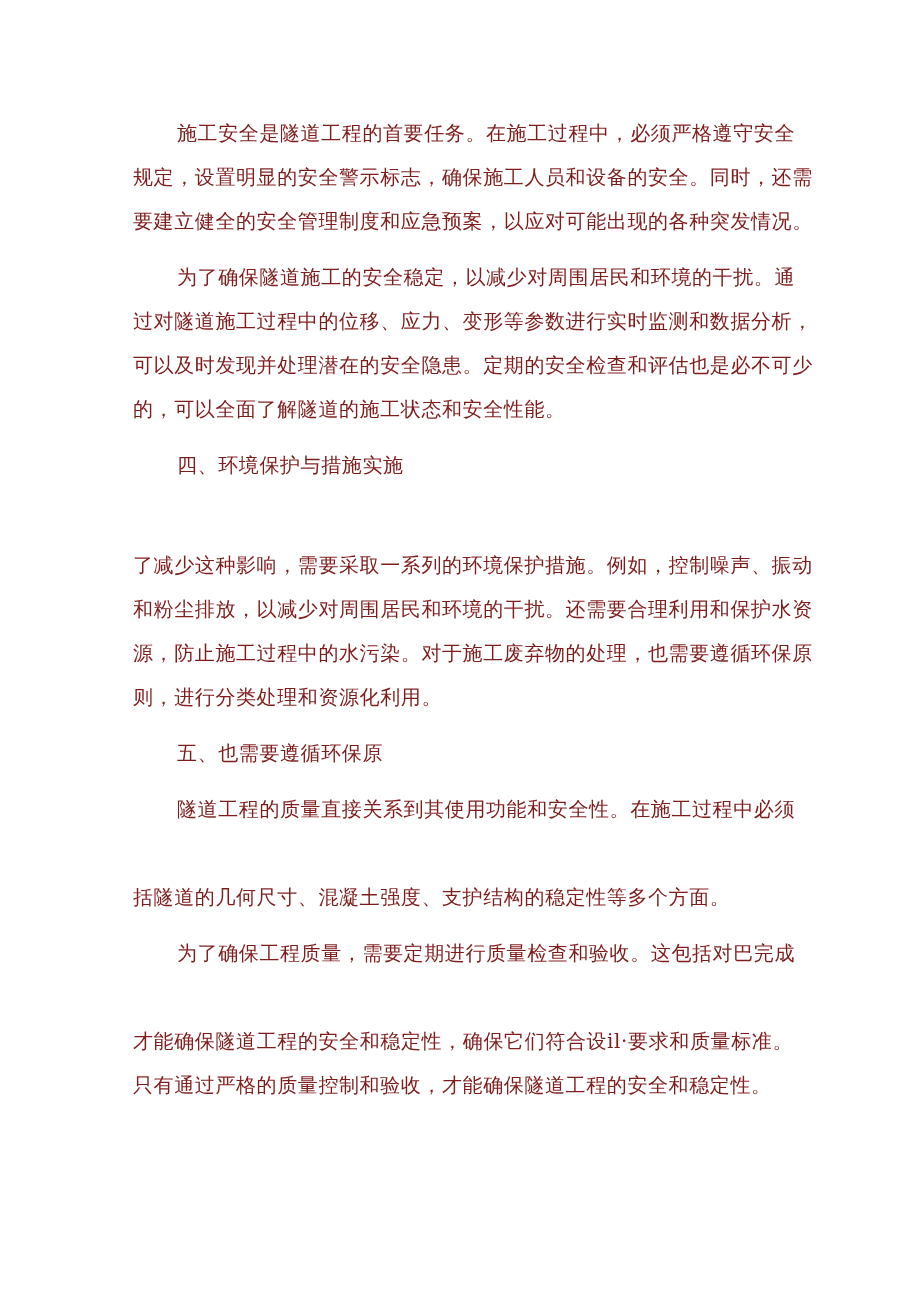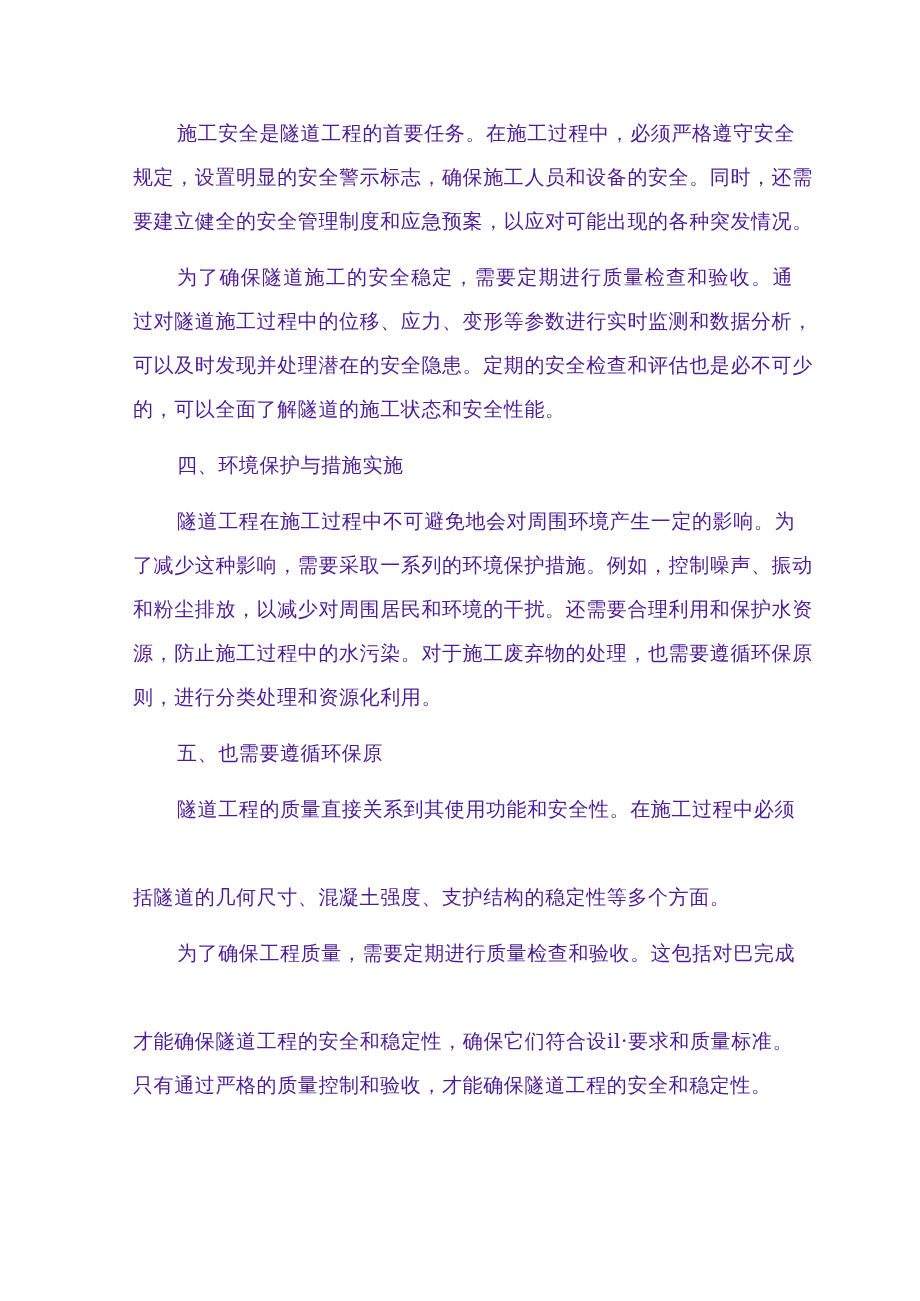"施工安全是隧道工程的首要任务。在施工过程中，必须严格遵守安全" .line { color: #4c1d95 -> #7f1d1d }
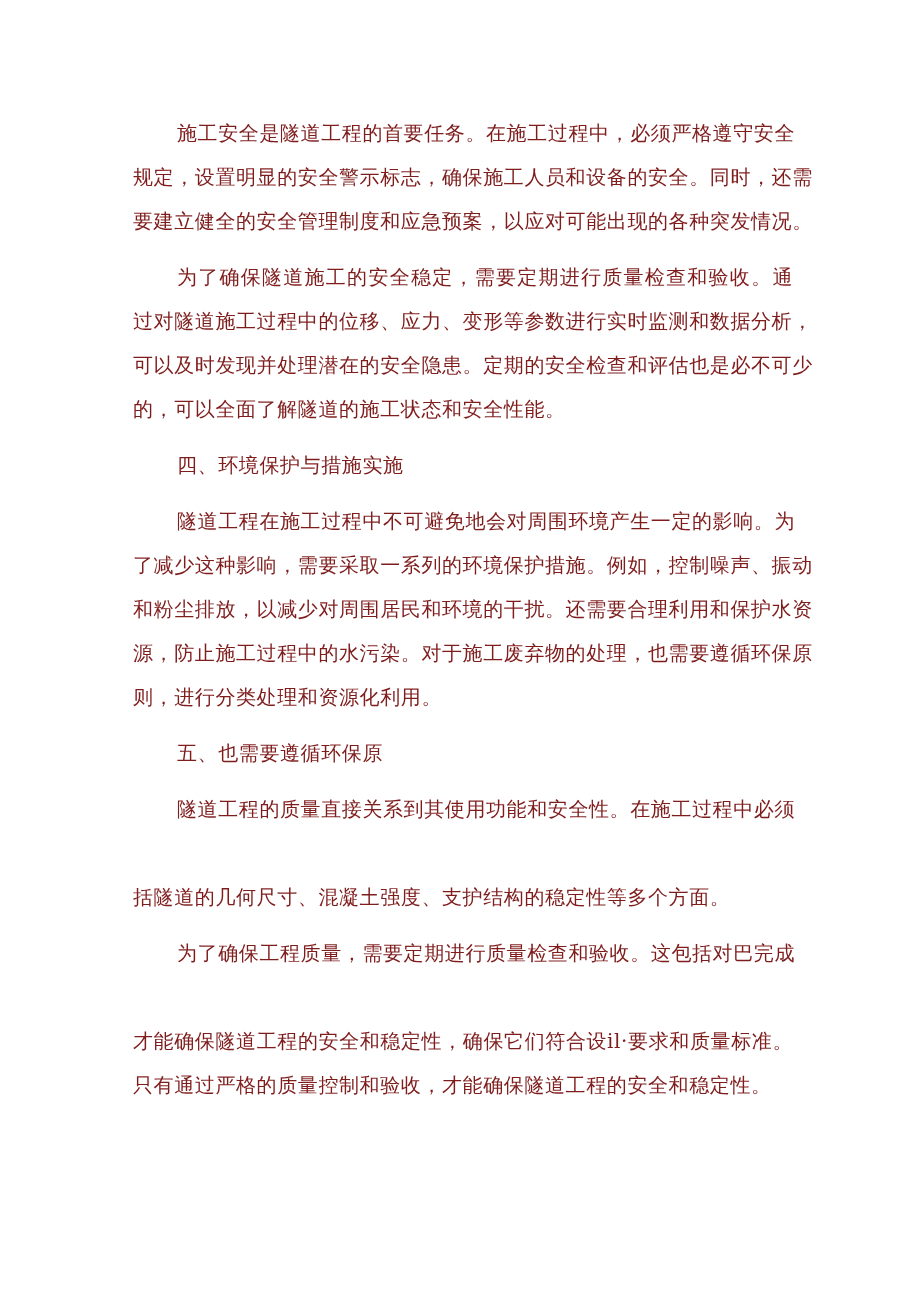"为了确保隧道施工的安全稳定，需要定期进行质量检查和验收。通" div.line { text: 需要定期进行质量检查和验收 -> 以减少对周围居民和环境的干扰 }
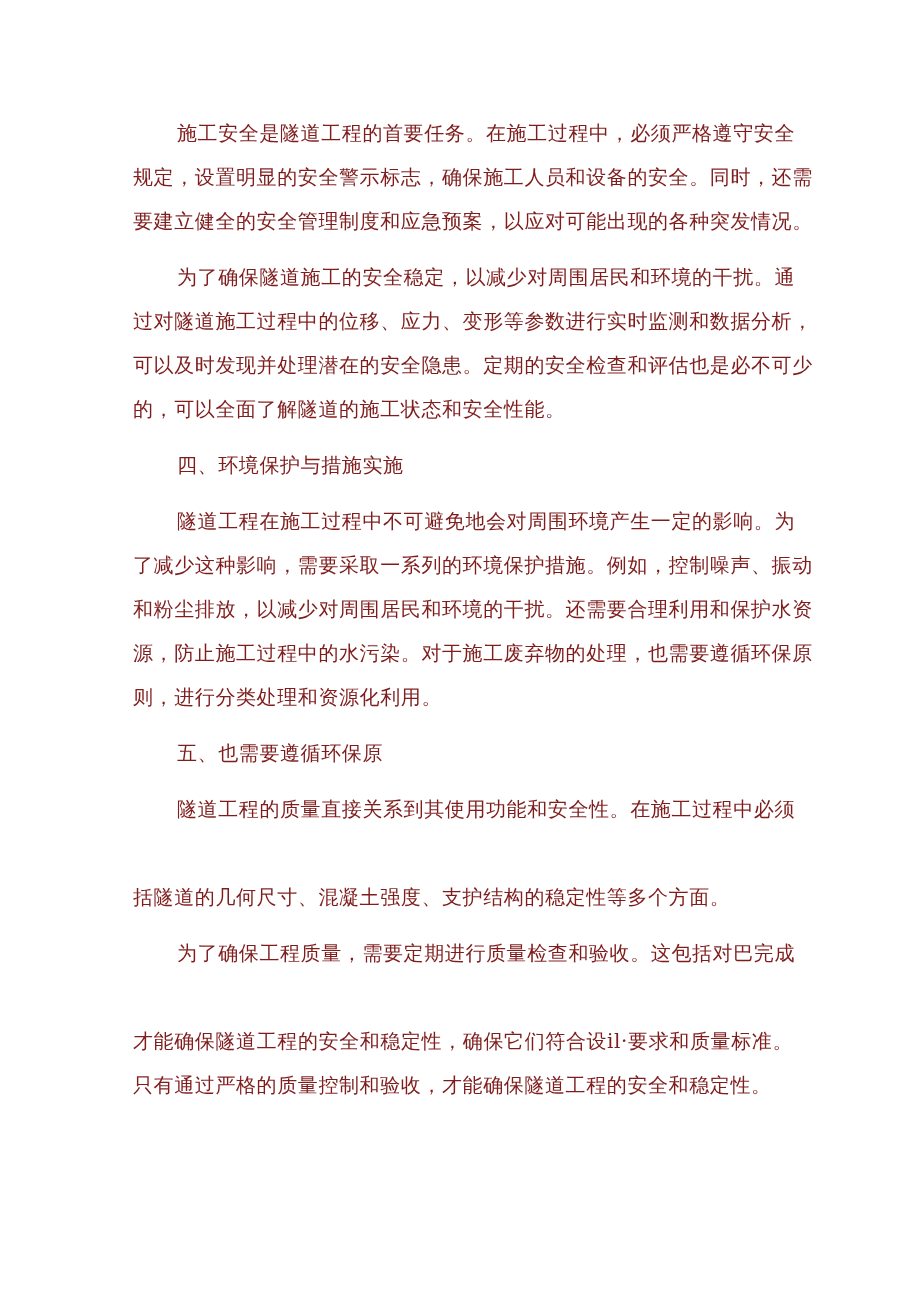"隧道工程在施工过程中不可避免地会对周围环境产生一定的影响。为" div.line { html: <div>隧道工程在施工过程中不可避免地会对周围环境产生一定的影响。为</div> -> none }
